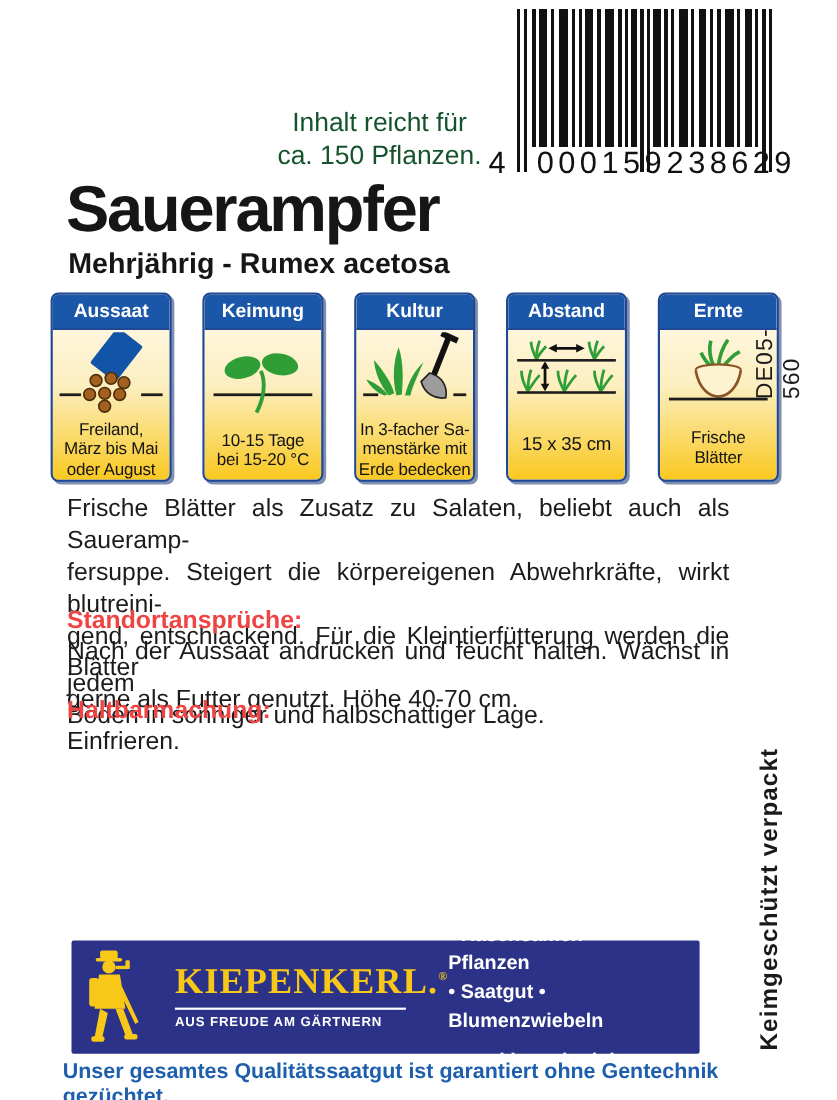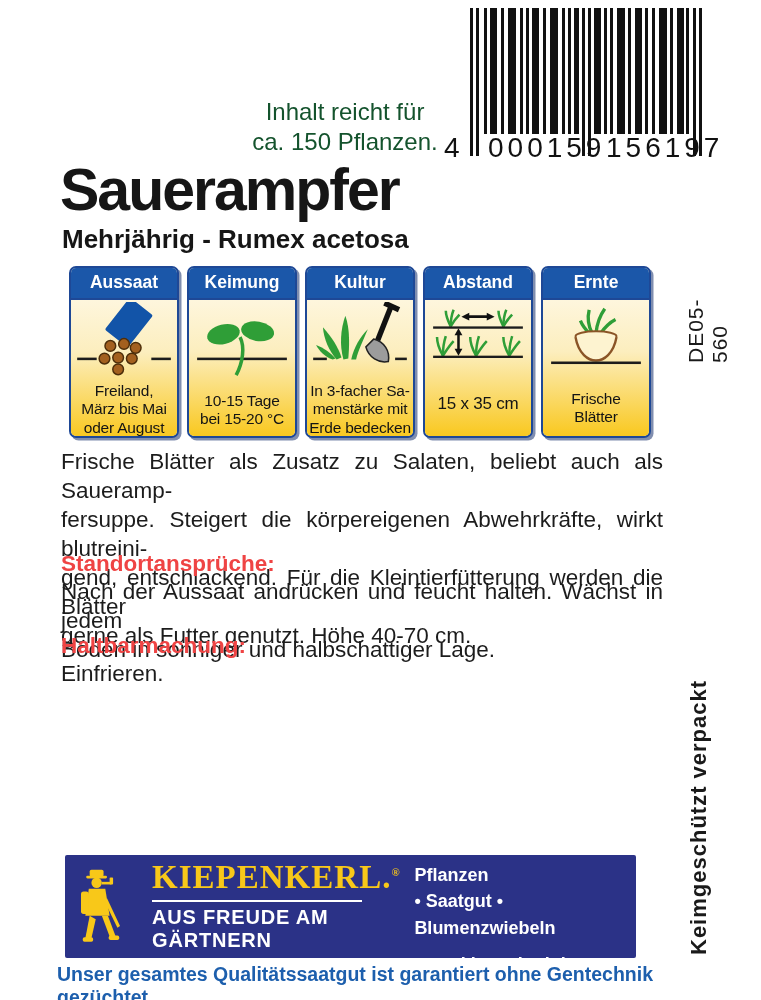"156197" span.bc-d3 { text: 156197 -> 238629 }
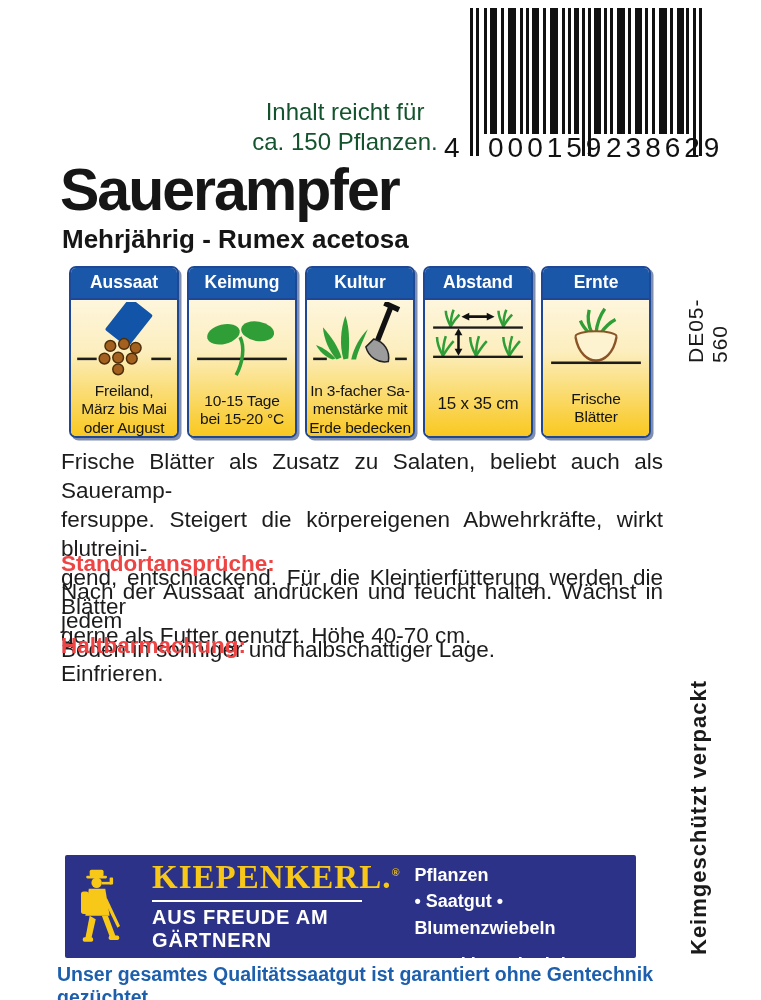"Aussaat" .boxes { gap: 8px -> 28px; left: 69px -> 46px }
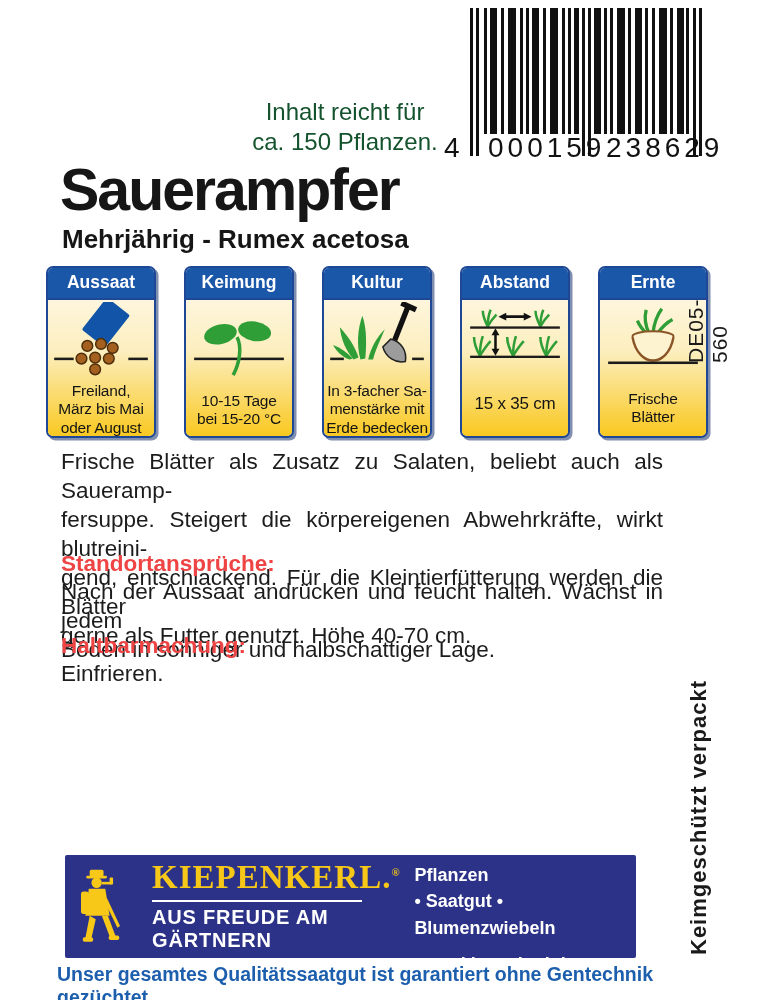"AUS FREUDE AM GÄRTNERN" .tagline { font-size: 20px -> 12px }
